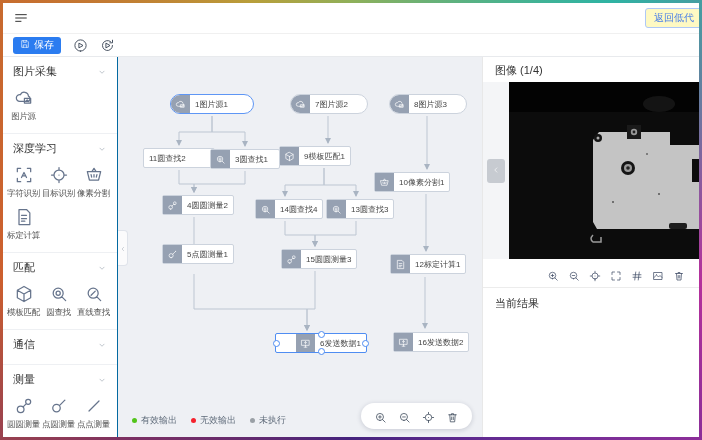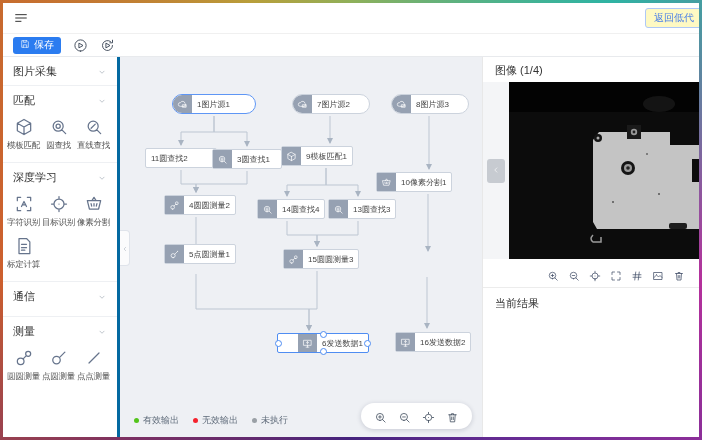"图片采集" .sidebar { border-right: 3px solid #0369a1 -> 1px solid #0369a1 }
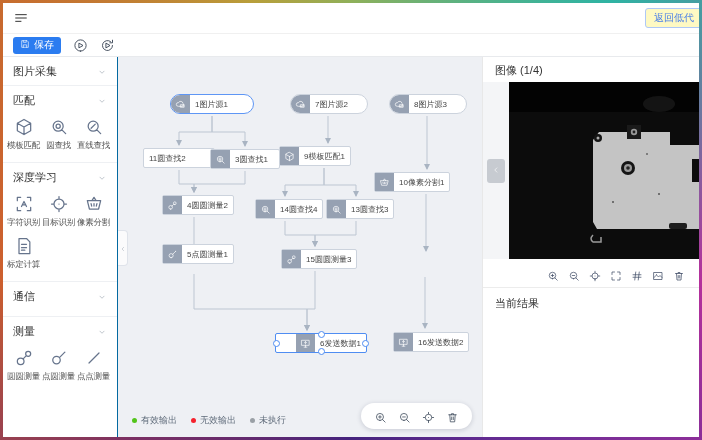"图片源" div.items { html: none -> <div> <div> <span><svg> <path></path> </svg></span> <span>图片源</span> </div> </div> }
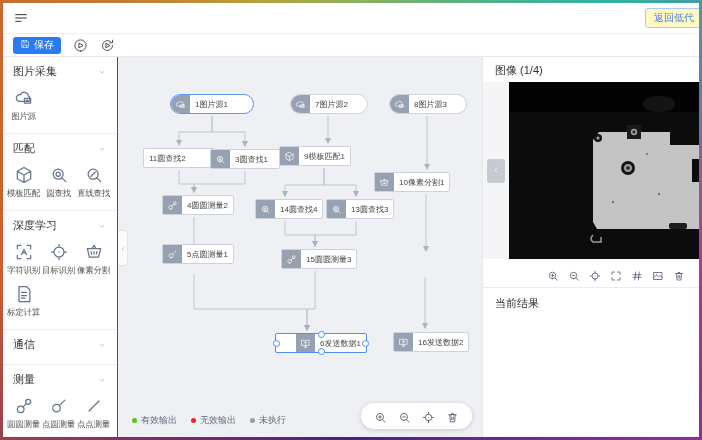"匹配" div.section { order: before "深度学习" -> after "深度学习" }
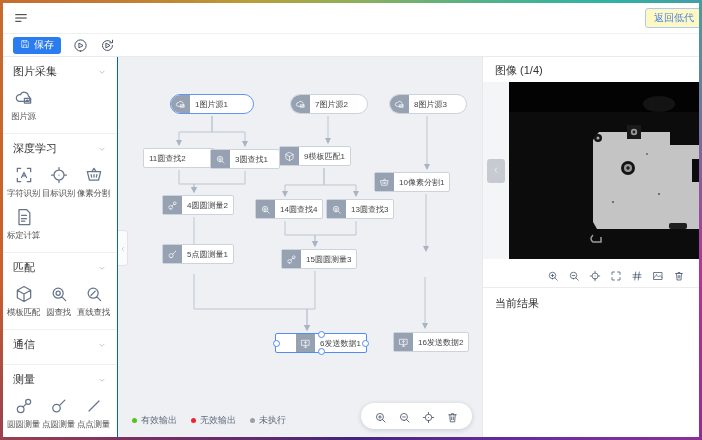"12标定计算1" div.node { html: none -> <div> <span> <svg> <path></path> </svg> </span> <span>12标定计算1</span> </div> }
